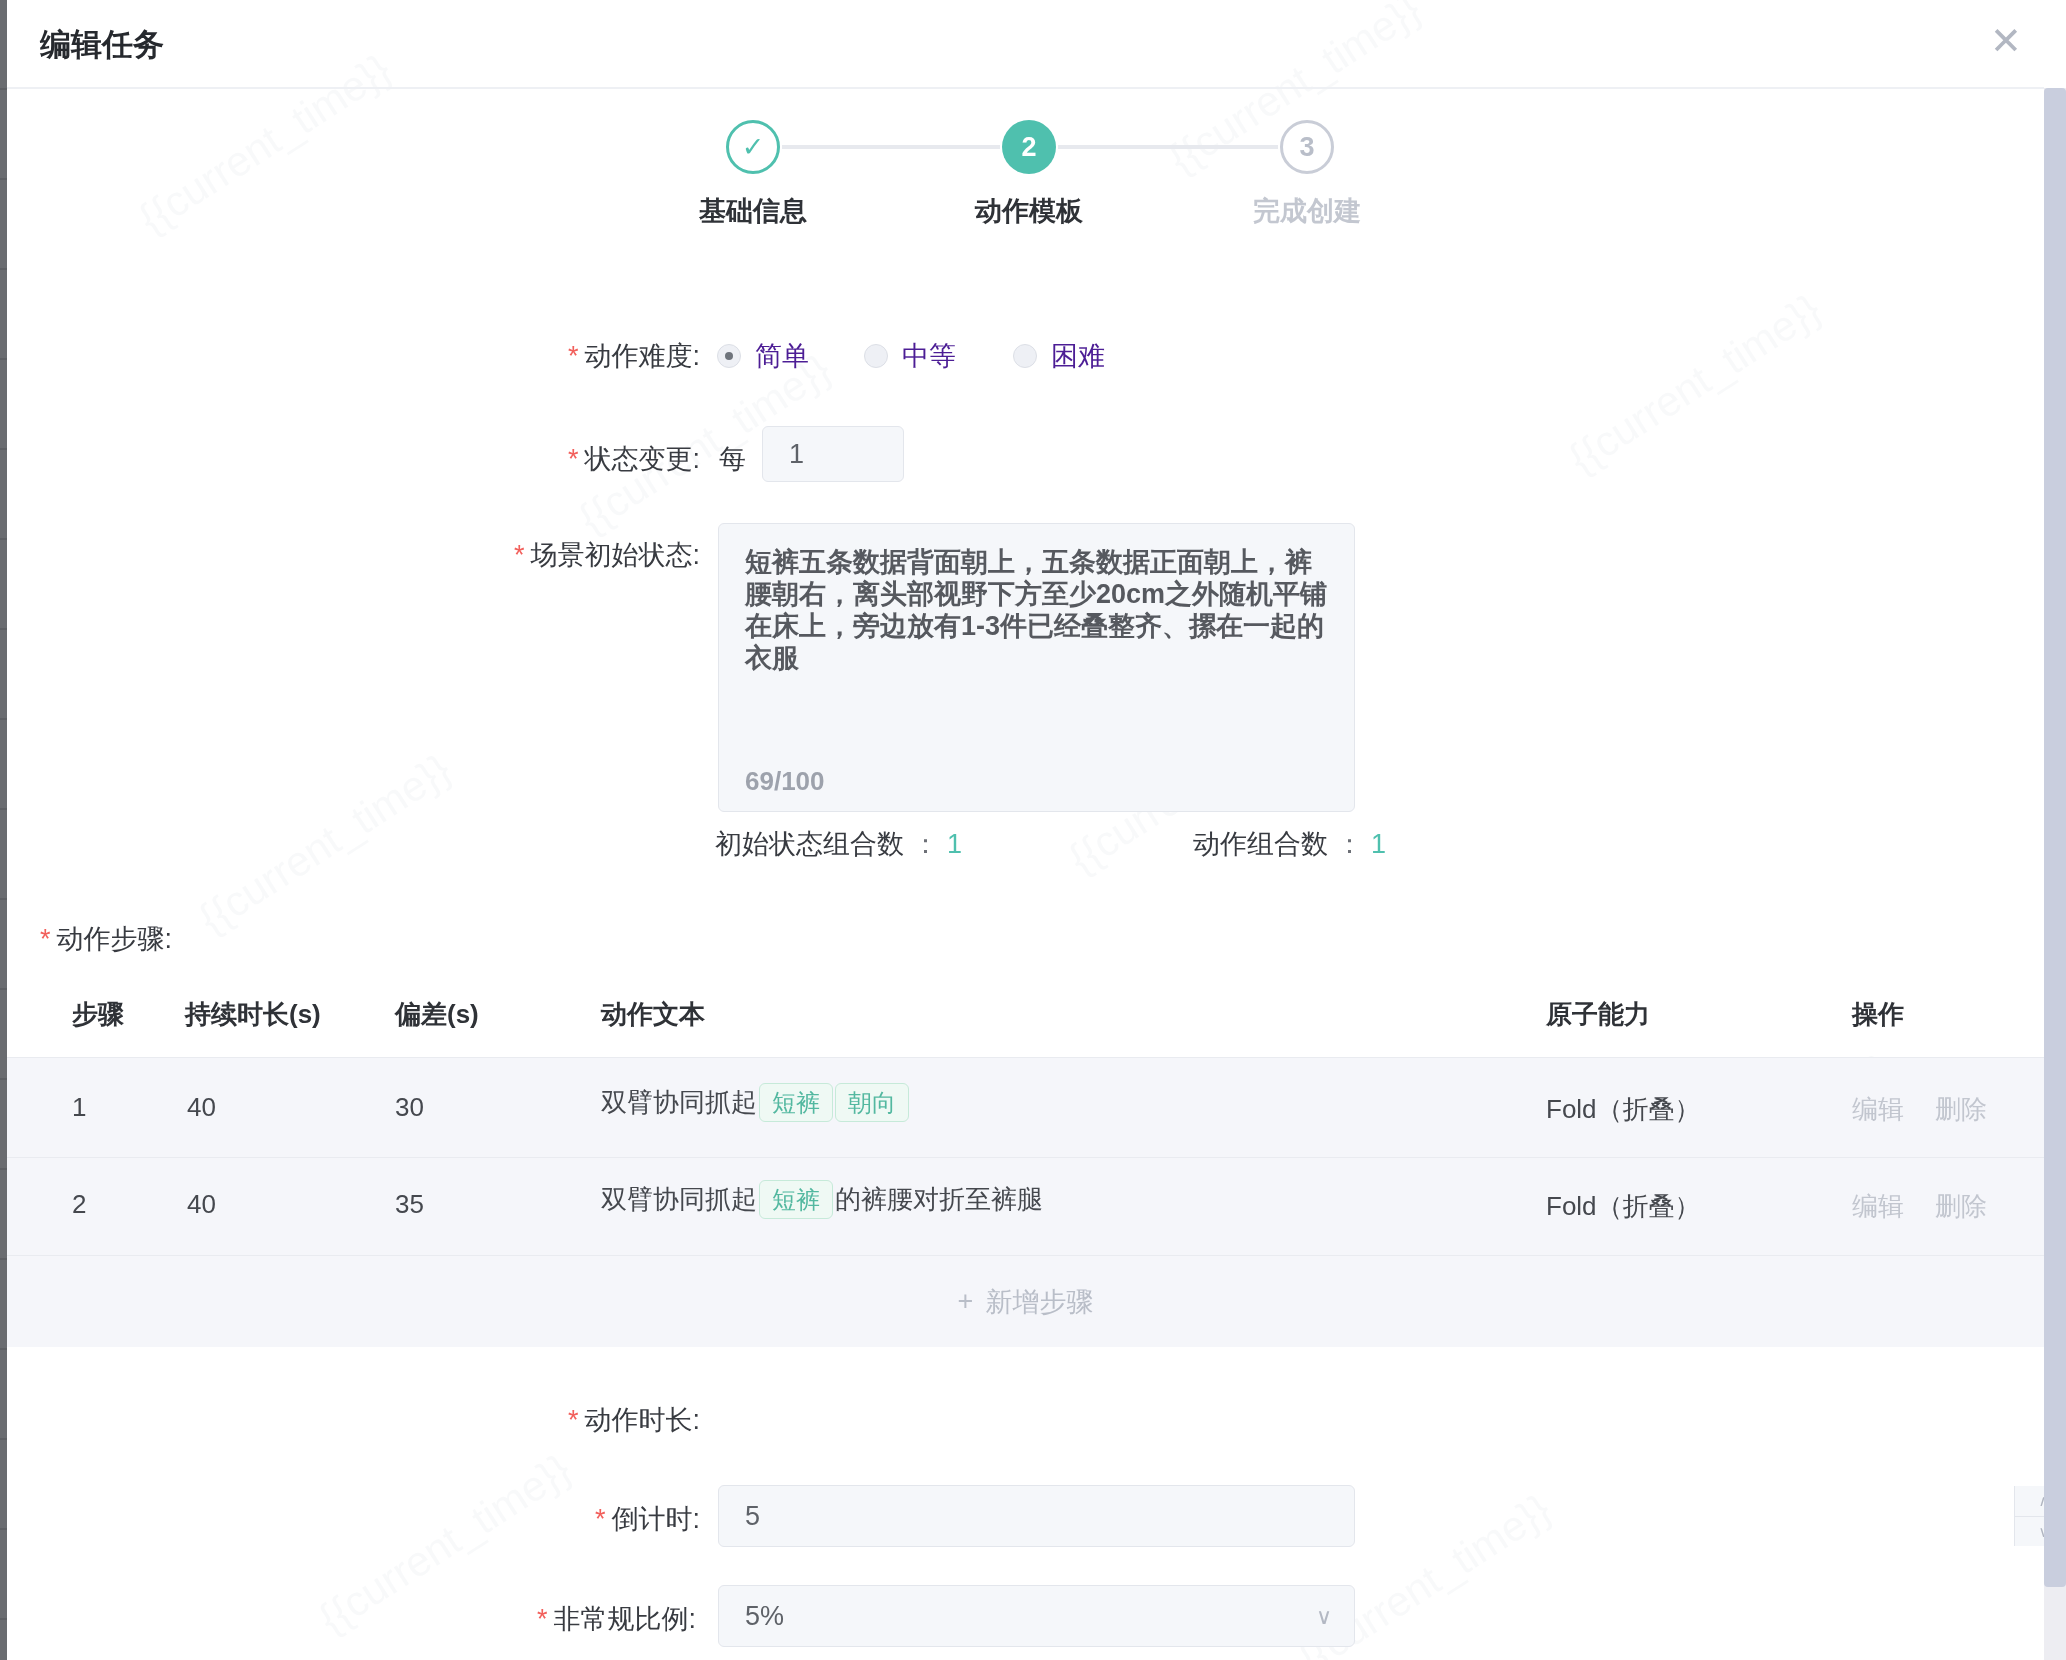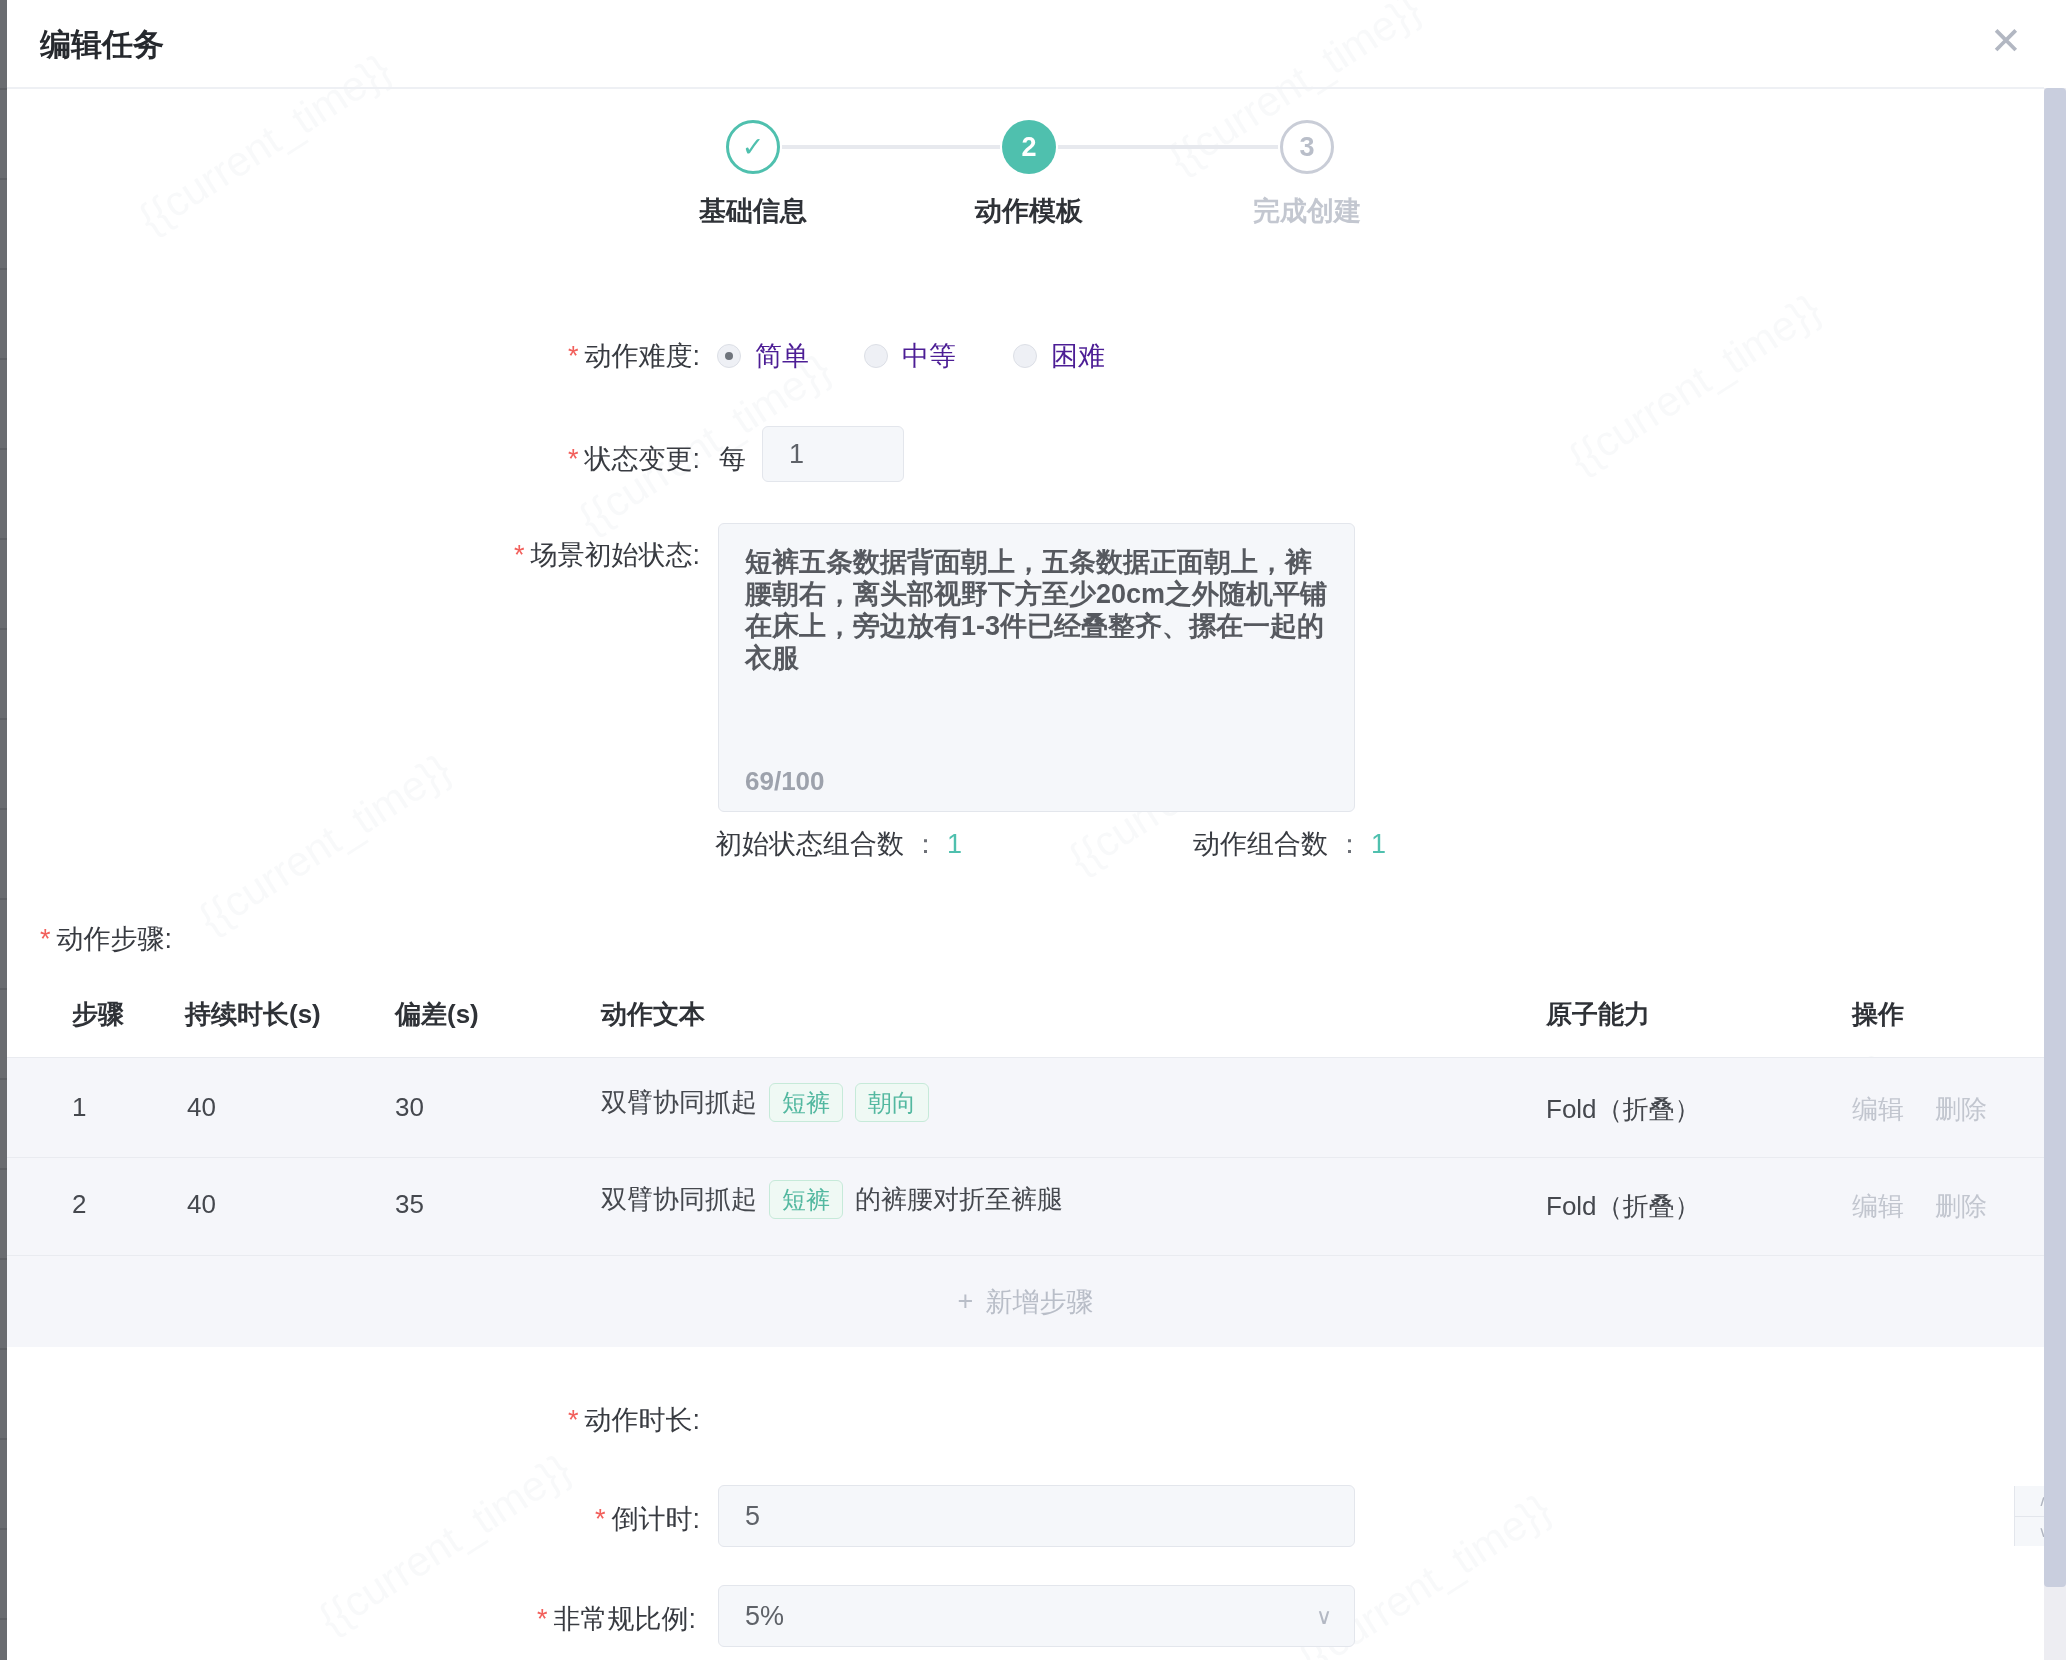"双臂协同抓起" .rowflex { gap: 12px -> 2px }
